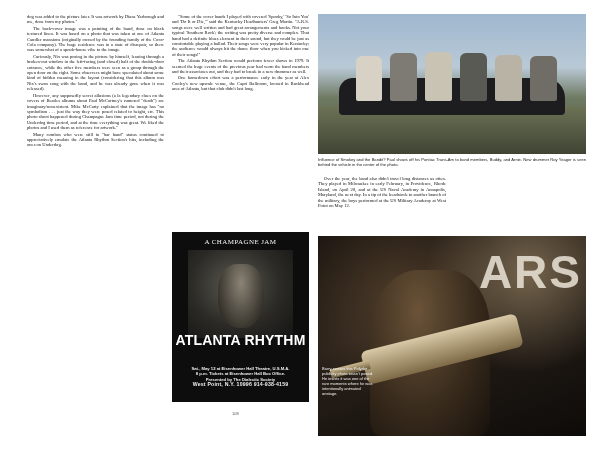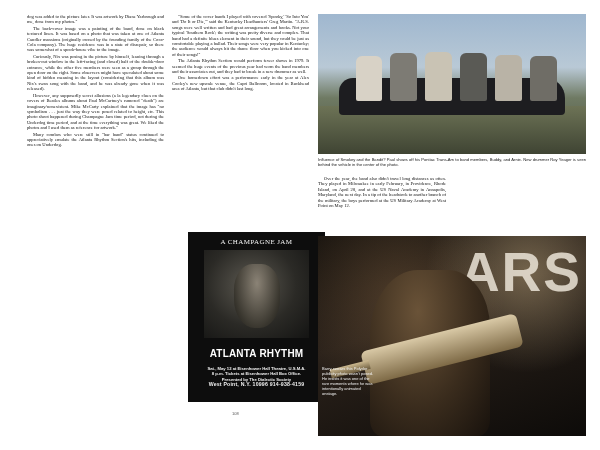"A CHAMPAGNE JAM" #photo-ad { margin-left: 16px -> none }
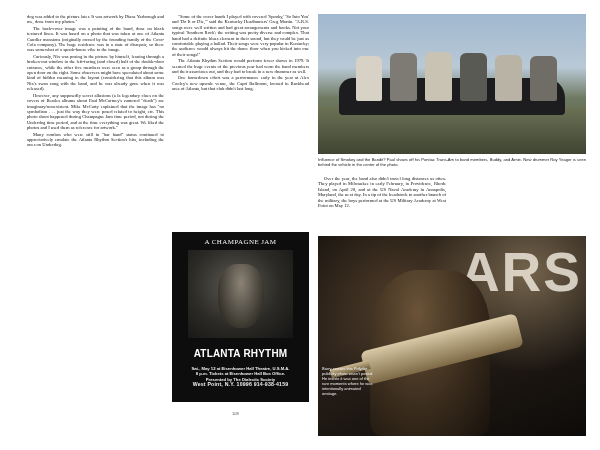"ARS" .big-letters { font-size: 55px -> 46px }
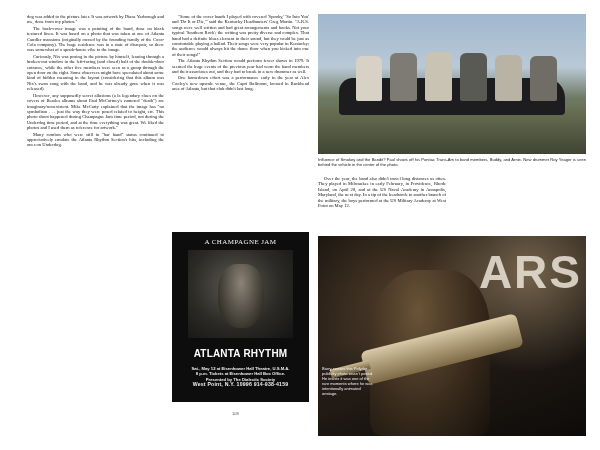"ATLANTA RHYTHM" .ad-band { font-size: 10px -> 14px; top: 116px -> 100px }
